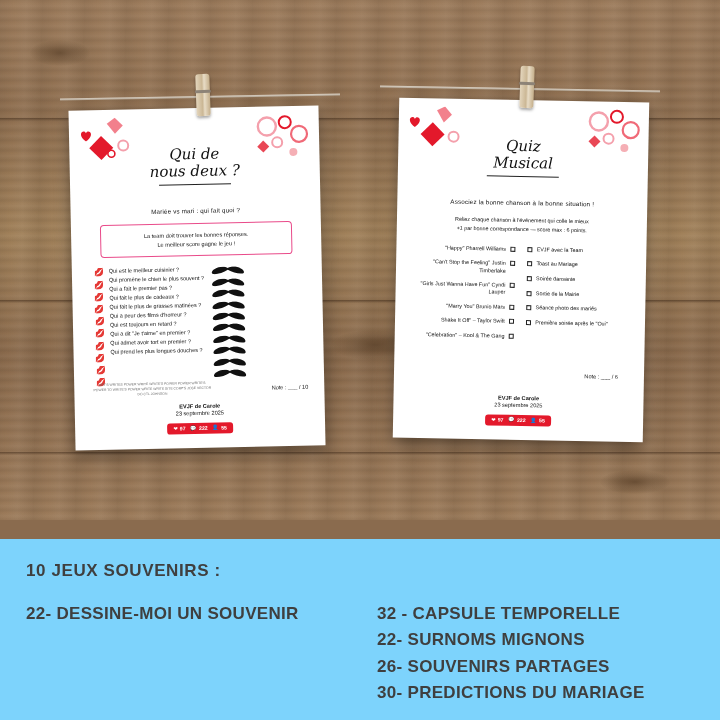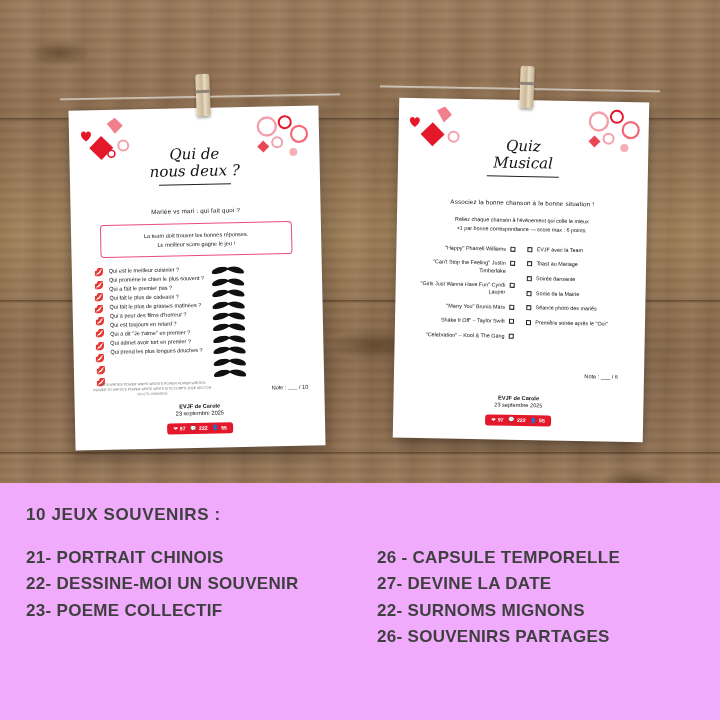"10 JEUX SOUVENIRS :" .panel { background: #f0abfc -> #7dd3fc; height: 237px -> 181px }
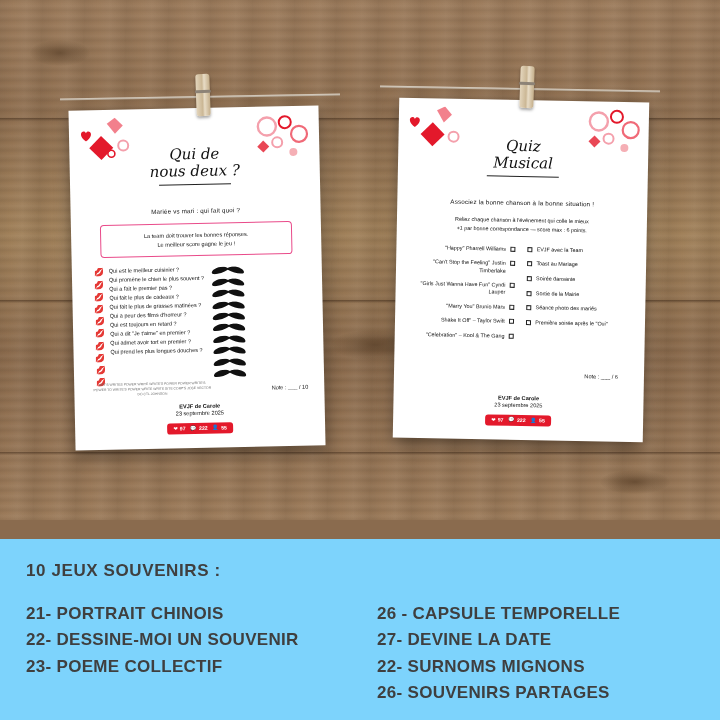"21- PORTRAIT CHINOIS" div { html: <div>21- PORTRAIT CHINOIS</div> -> none }
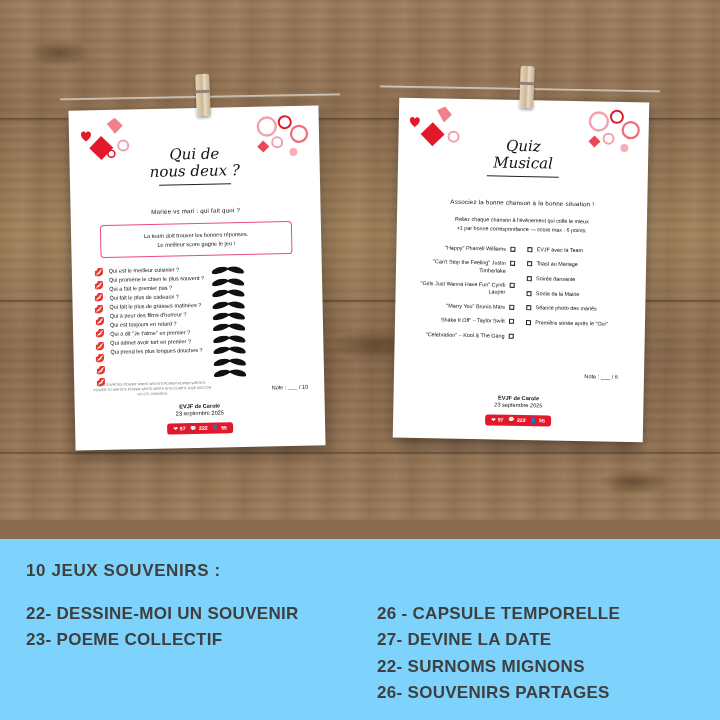"26 - CAPSULE TEMPORELLE" div { text: 26 -> 32 }
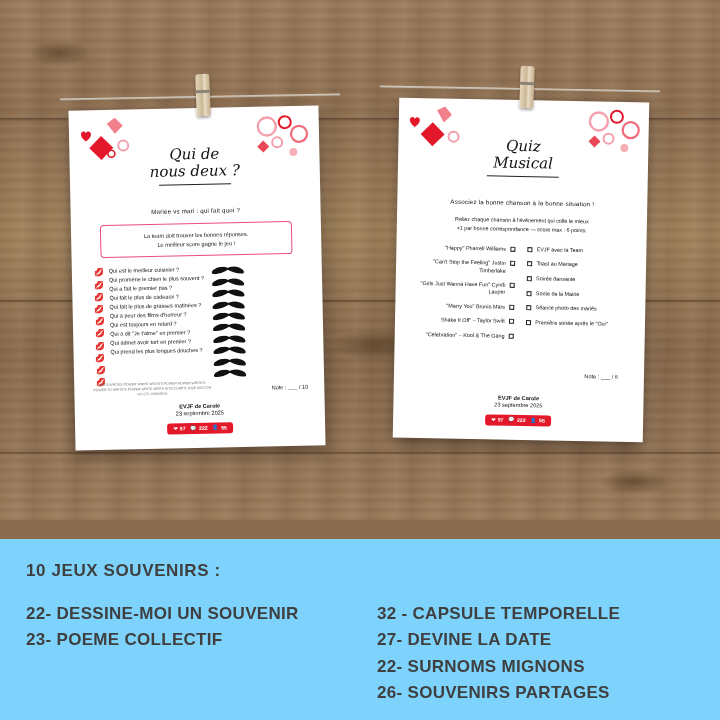"23- POEME COLLECTIF" div { html: <div>23- POEME COLLECTIF</div> -> none }
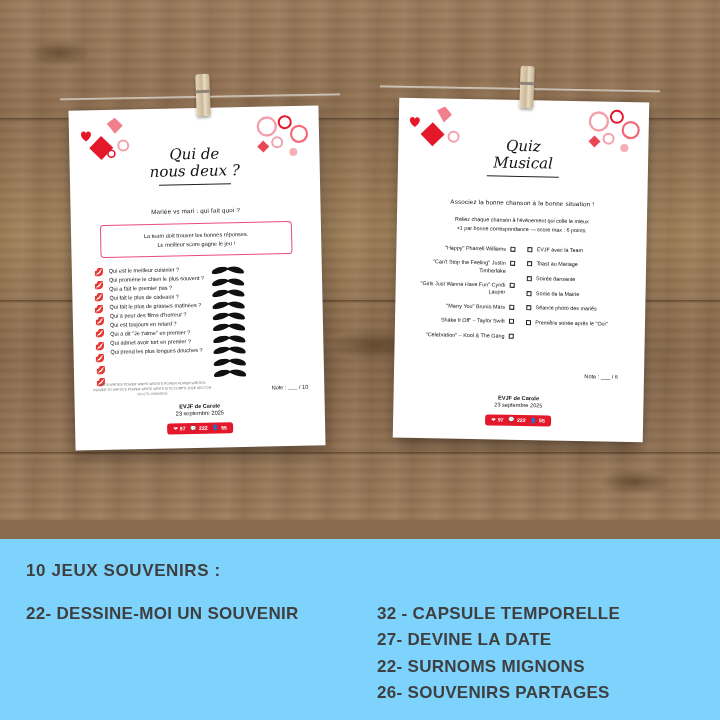"27- DEVINE LA DATE" div { html: <div>27- DEVINE LA DATE</div> -> none }
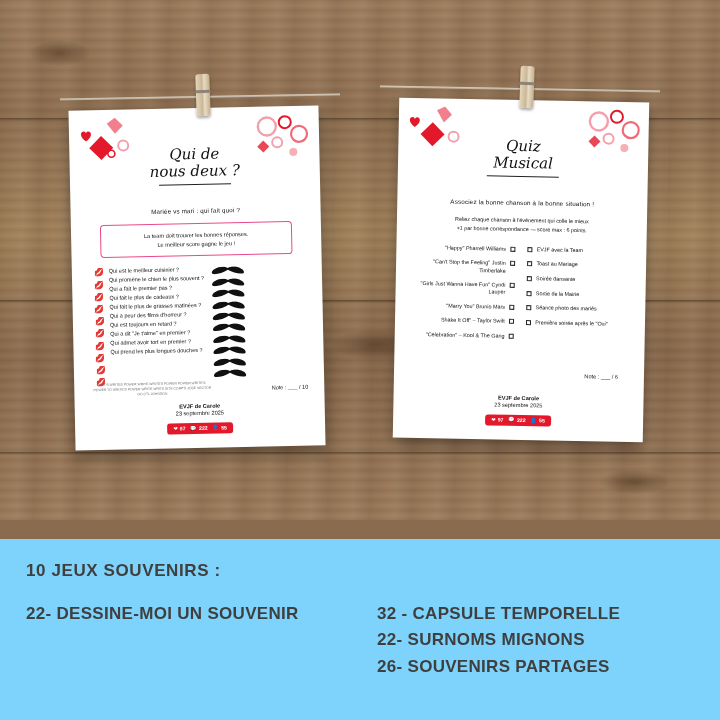"30- PREDICTIONS DU MARIAGE" div { html: none -> <div>30- PREDICTIONS DU MARIAGE</div> }
